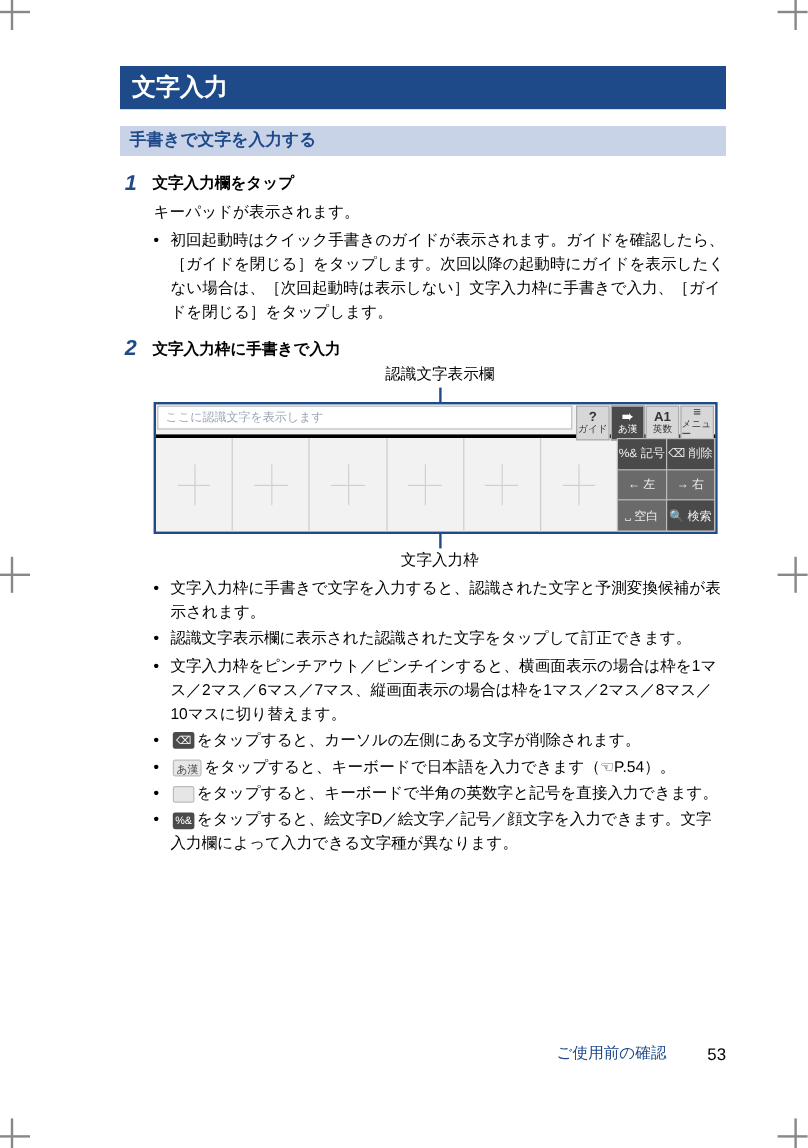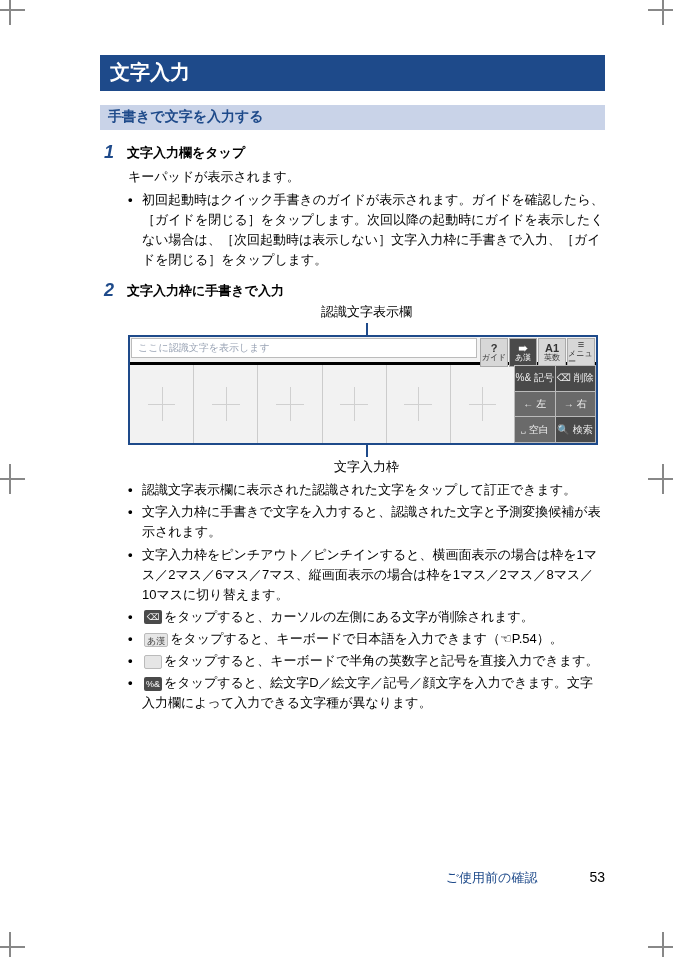"認識文字表示欄に表示された認識された文字をタップして訂正できます。" li { order: before "文字入力枠に手書きで文字を入力すると、認識された文字と予測変換候補が表示されます" -> after "文字入力枠に手書きで文字を入力すると、認識された文字と予測変換候補が表示されます" }
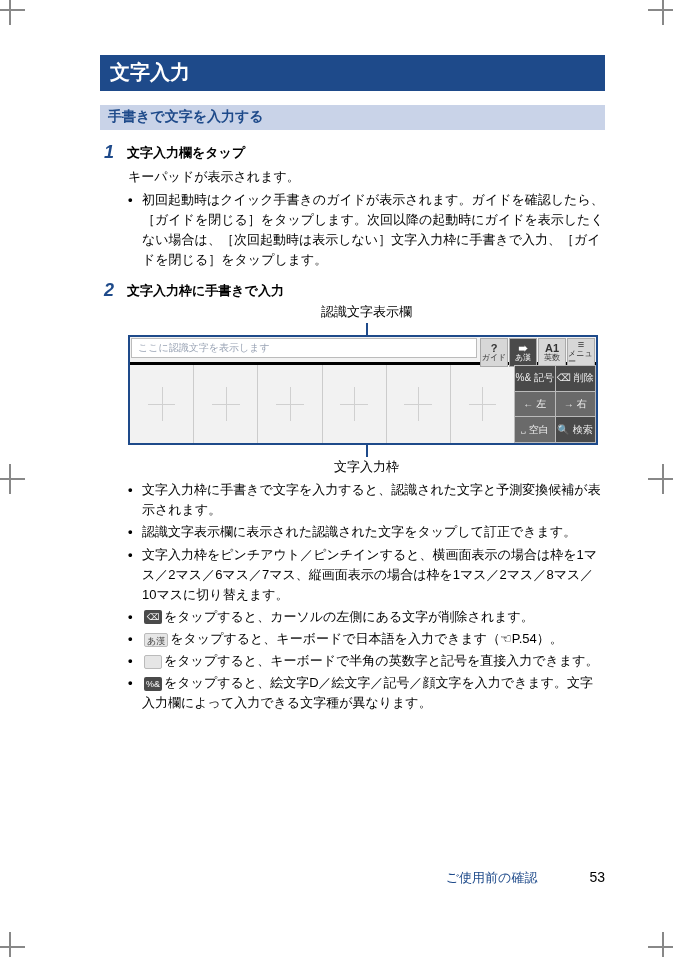"ご使用前の確認" .footer { align-items: none -> center; gap: 18px -> none }
